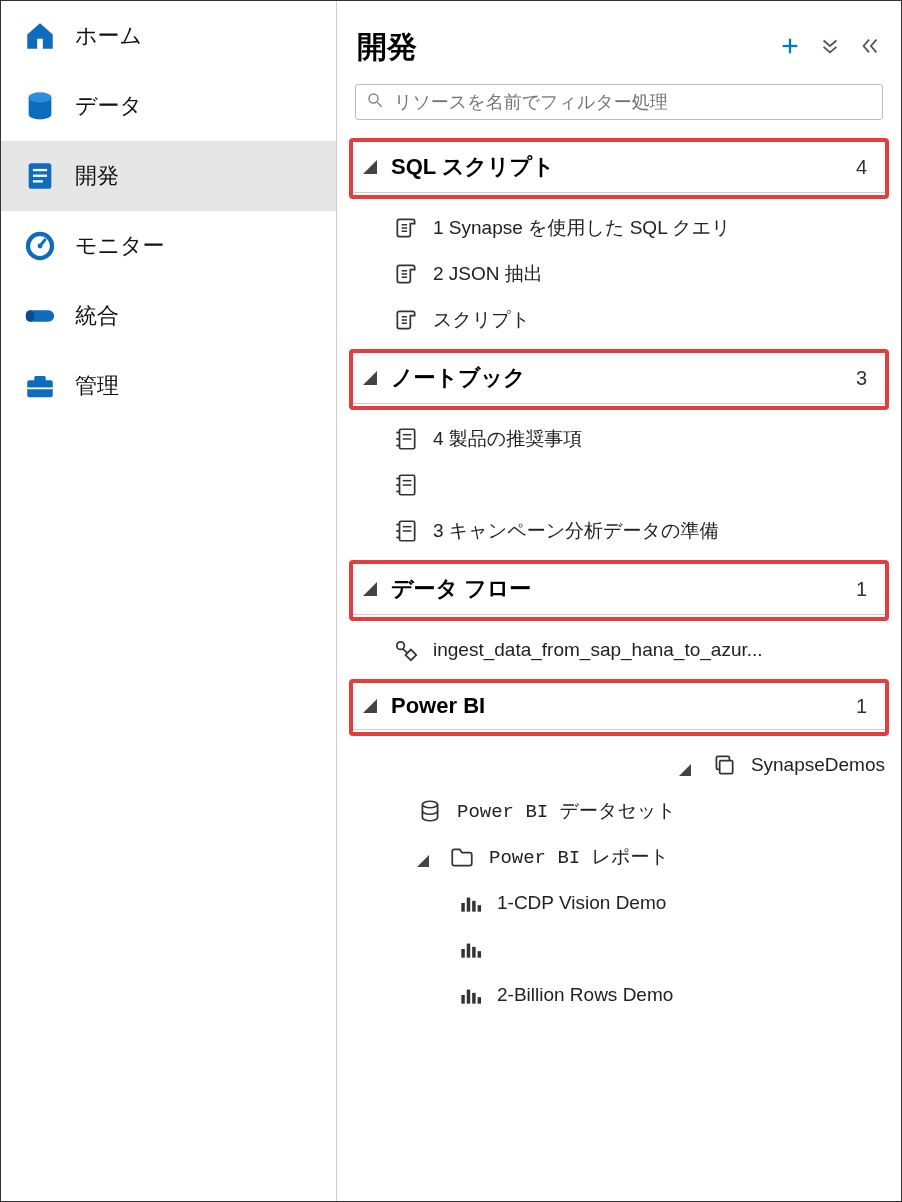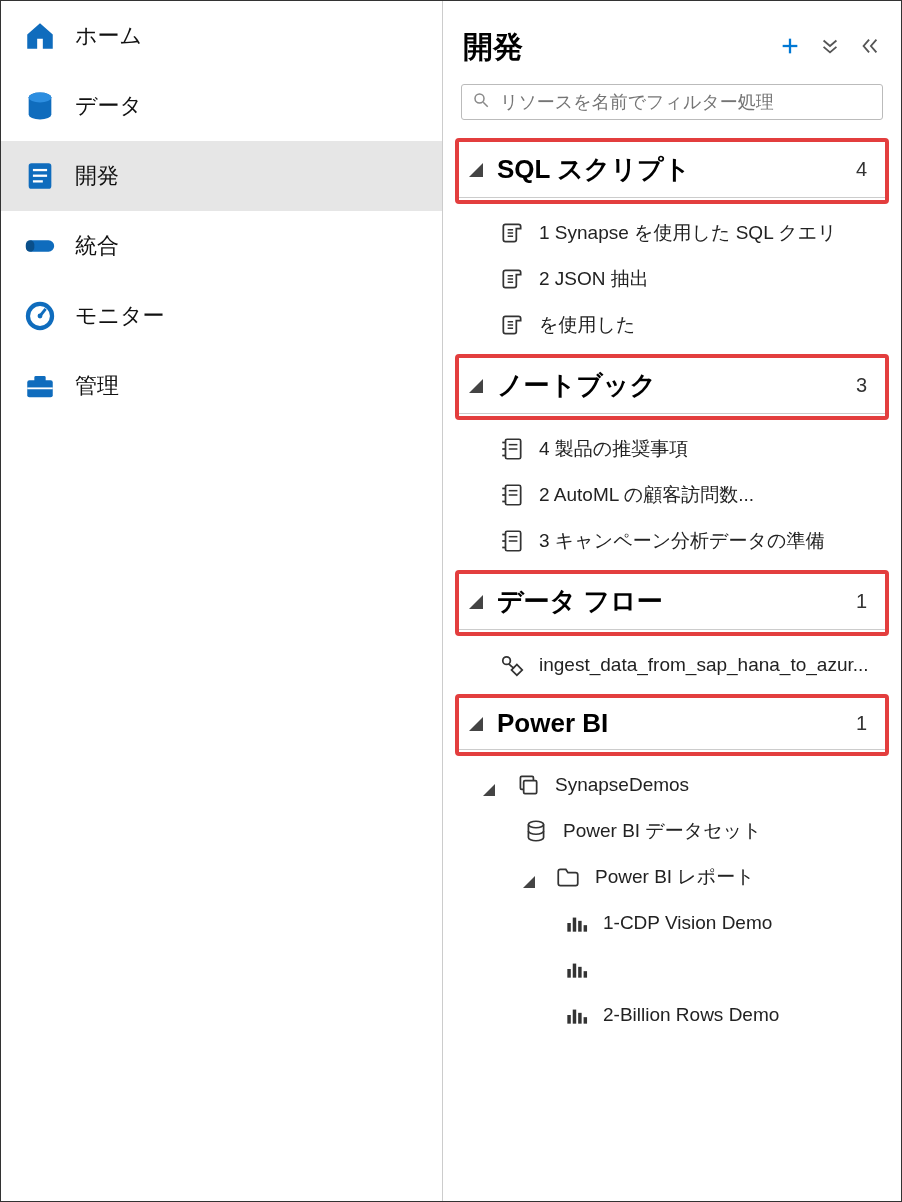"ホーム" .left-nav { width: 442px -> 336px }
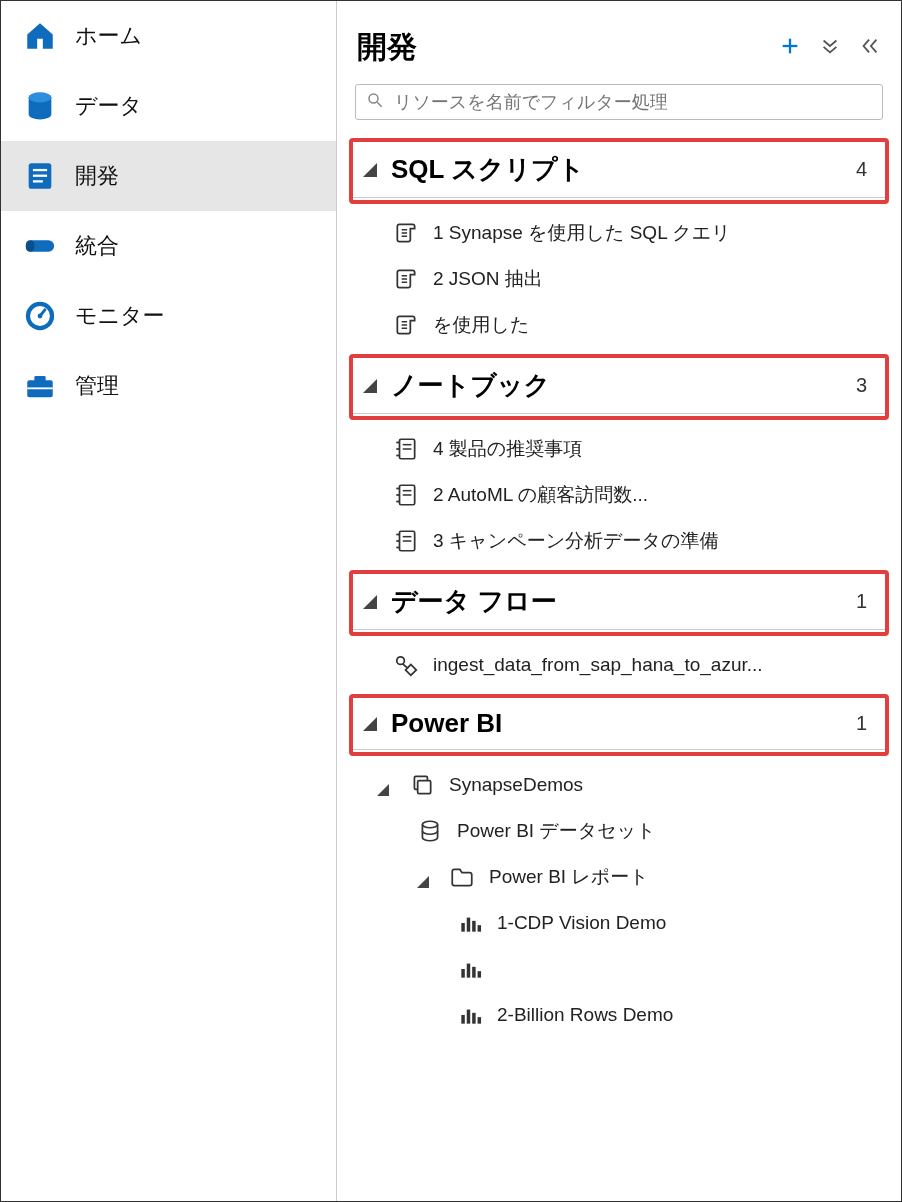"SQL スクリプト" .section-label { font-size: 26px -> 22px }
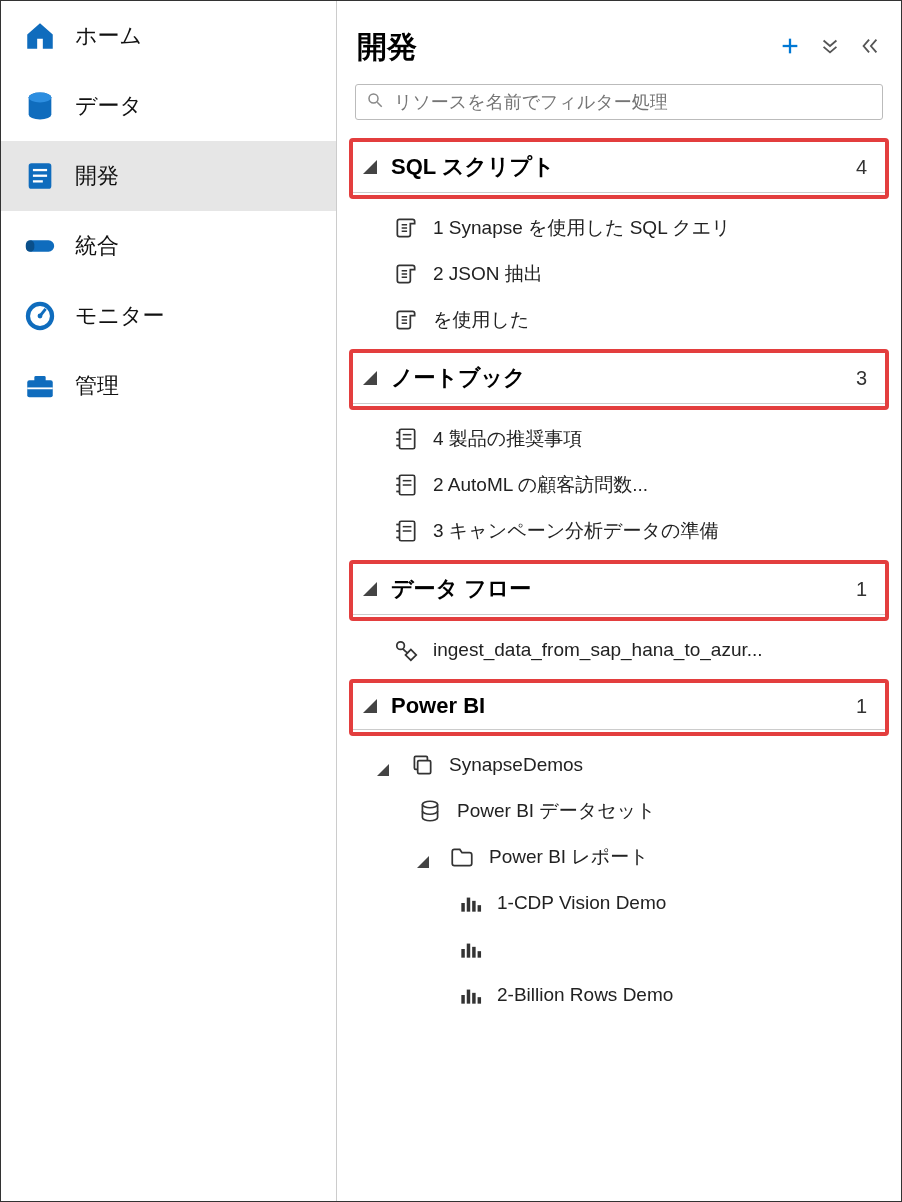"統合" div.nav-item { order: before "モニター" -> after "モニター" }
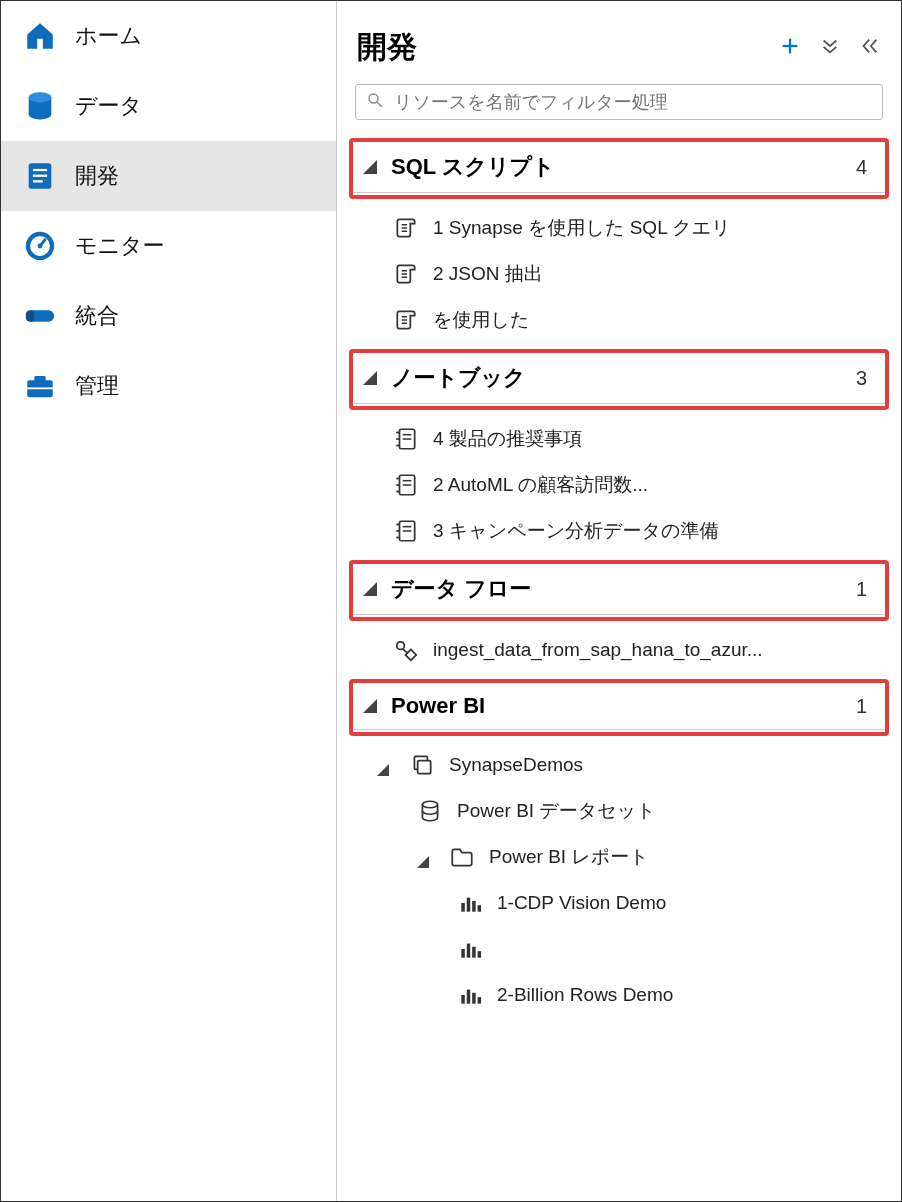"を使用した" span.item-label { text: を使用した -> スクリプト }
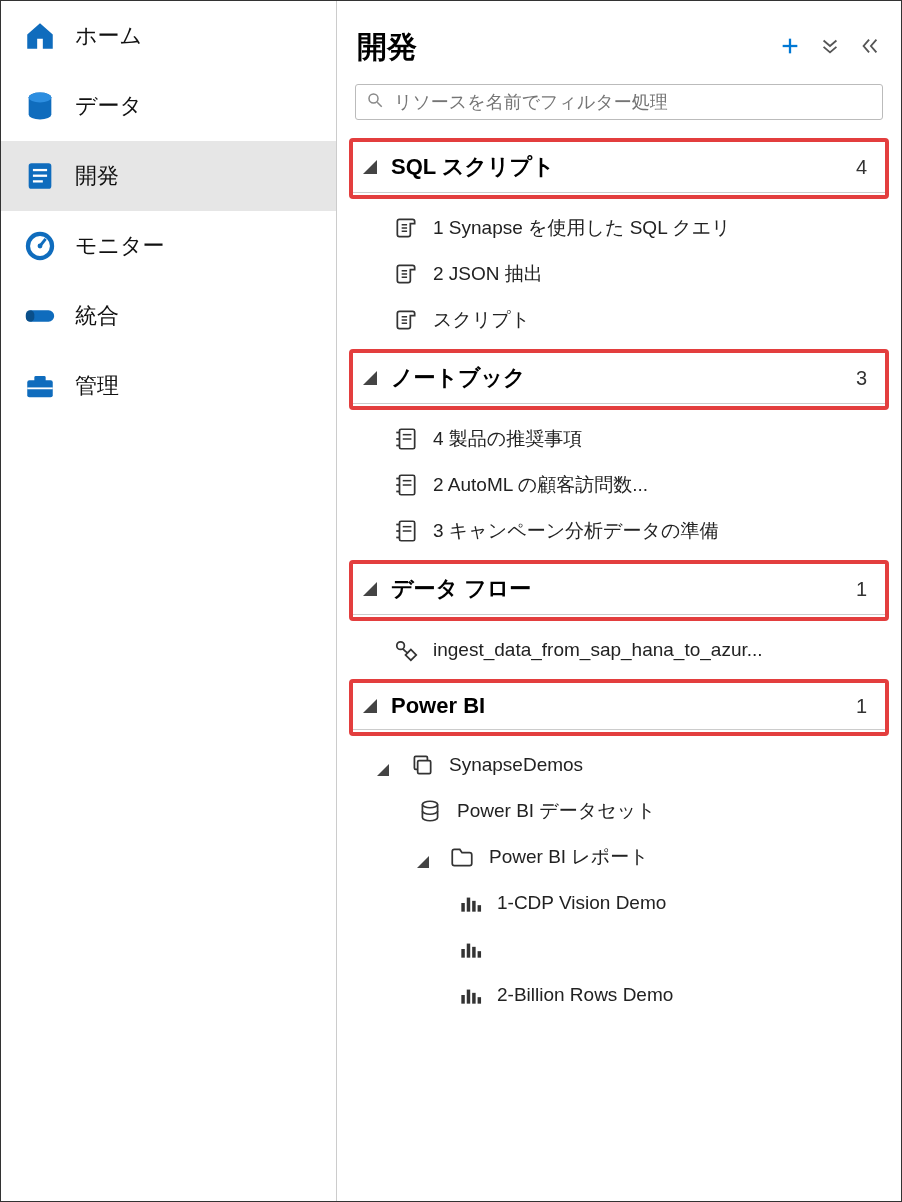"2 AutoML の顧客訪問数..." span.item-label { html: <span>2 AutoML の顧客訪問数...</span> -> none }
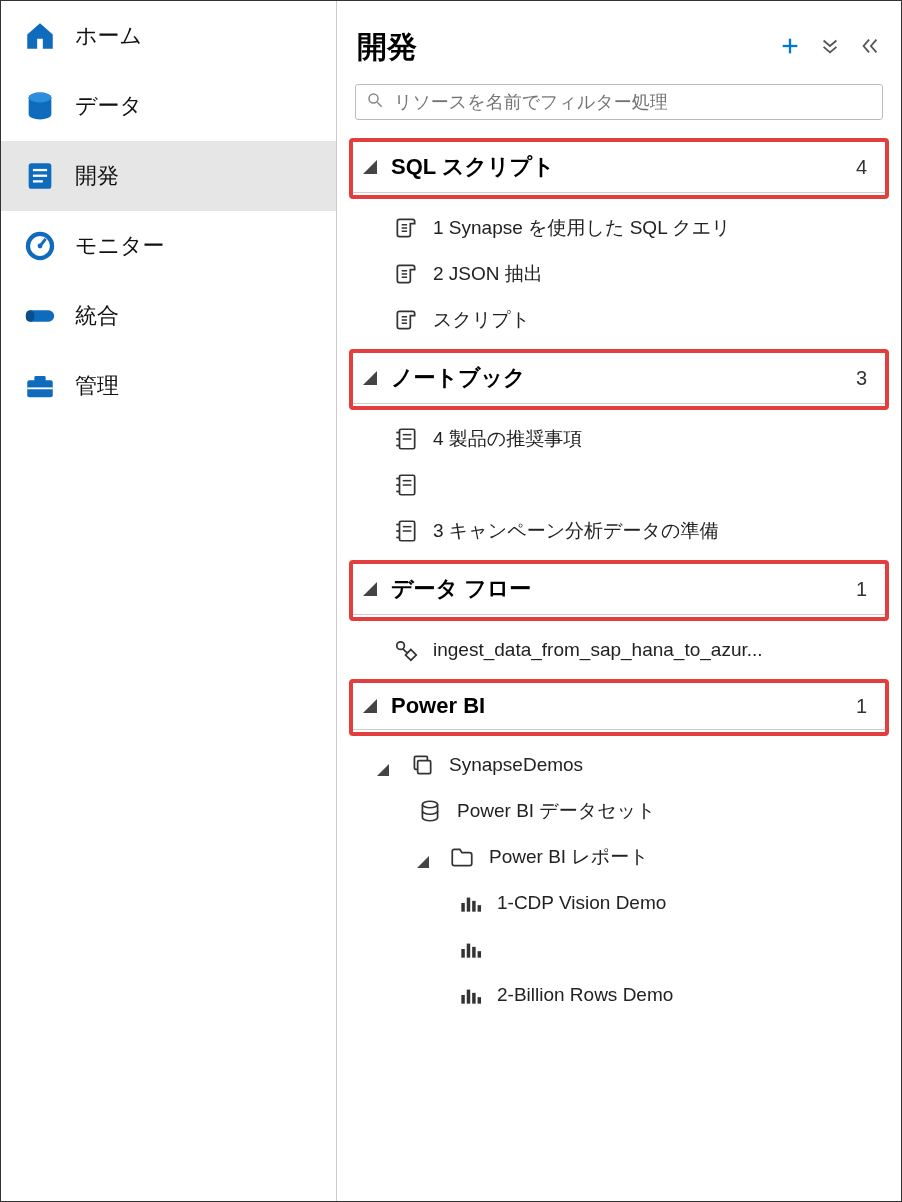"SynapseDemos" .item-row.indent-1 { justify-content: none -> flex-end }
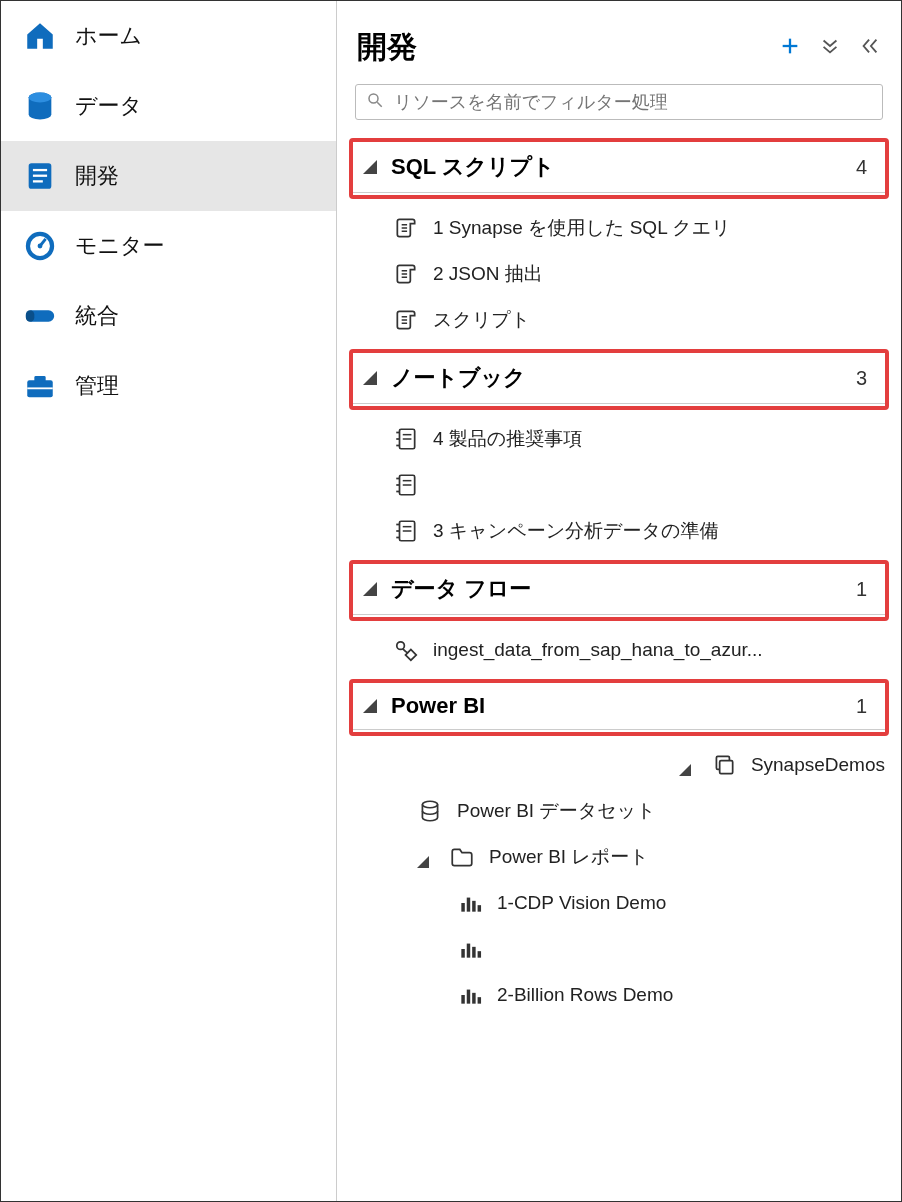"Power BI データセット" .item-row.indent-2 { font-family: none -> Liberation Mono, monospace }
